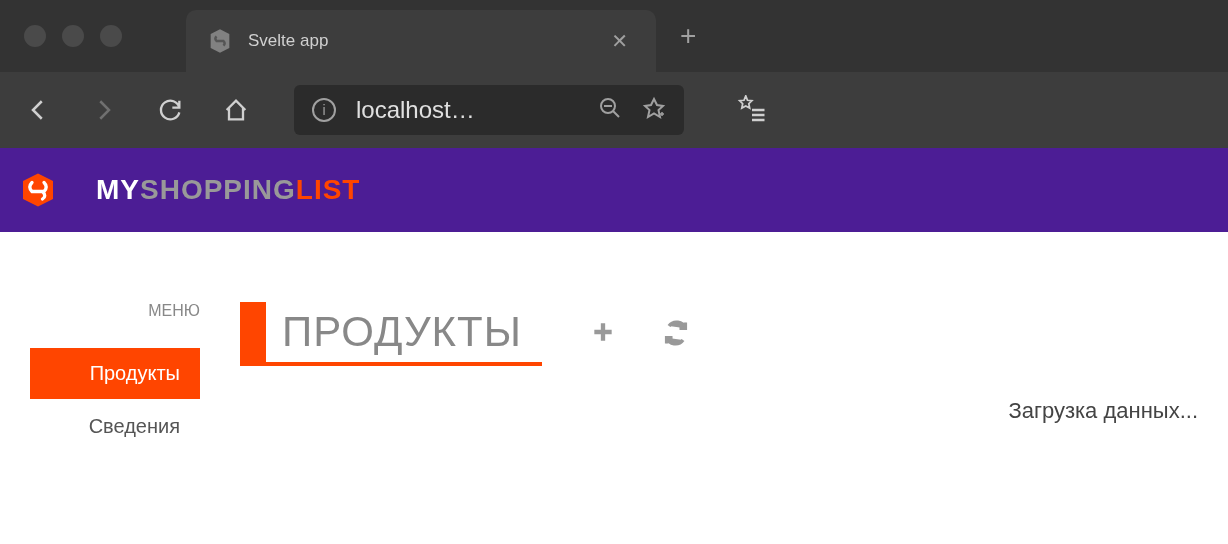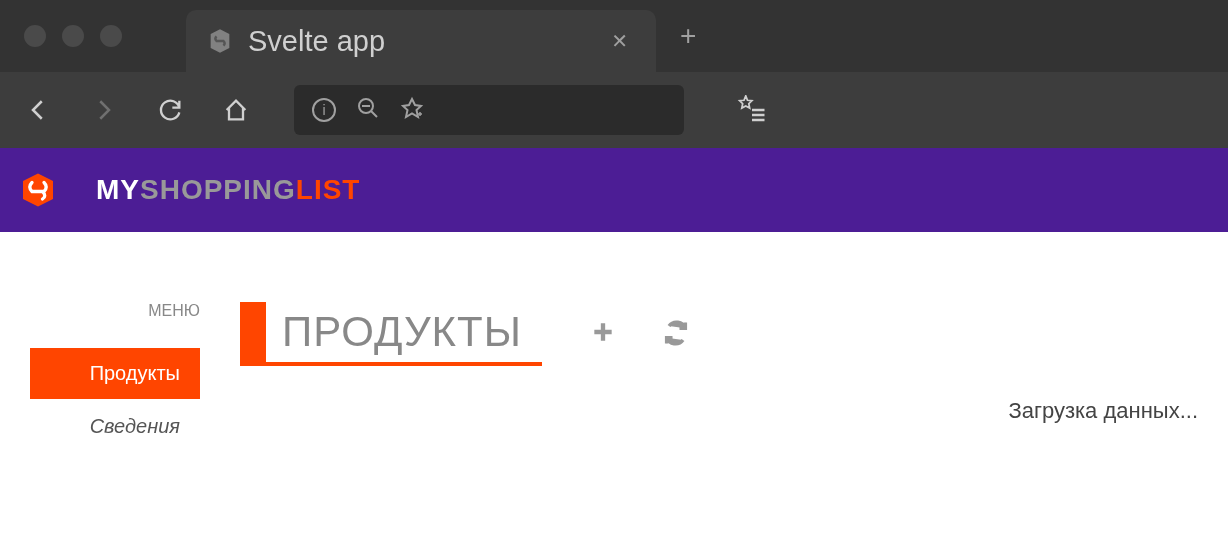"Svelte app" .tab-title { font-size: 29px -> 17px }
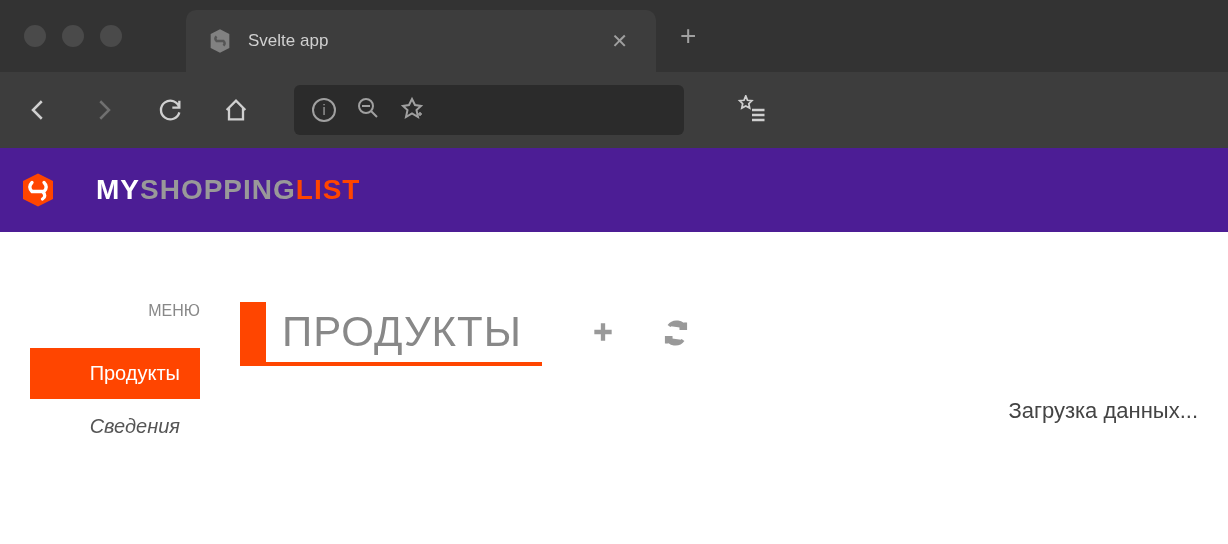"localhost…" span.address-text { html: none -> <span>localhost…</span> }
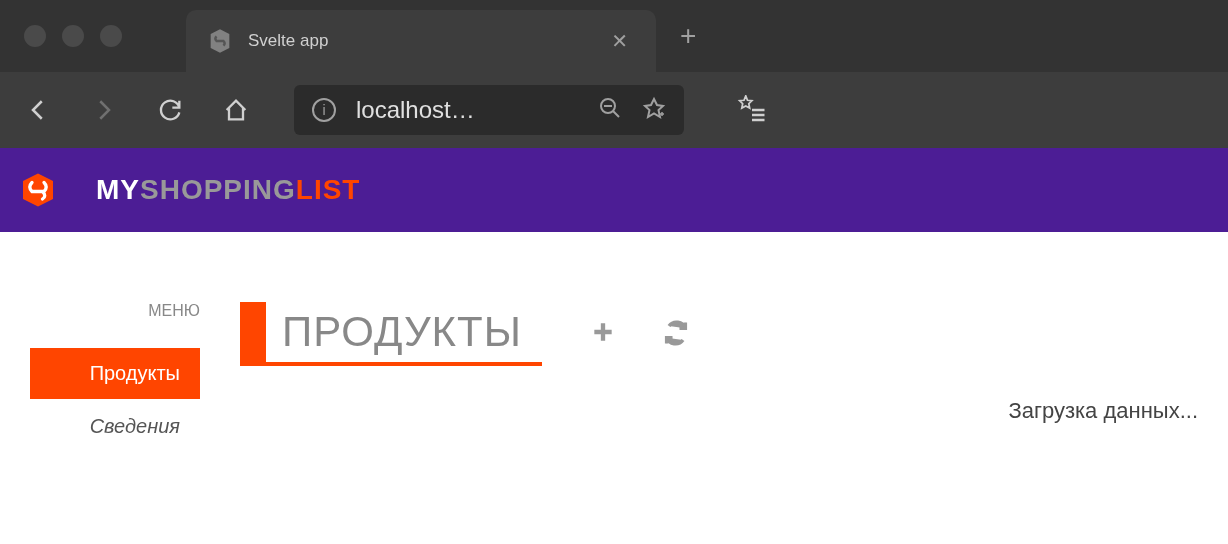"Сведения" .sidebar-item:not(.active) { font-style: italic -> none }
